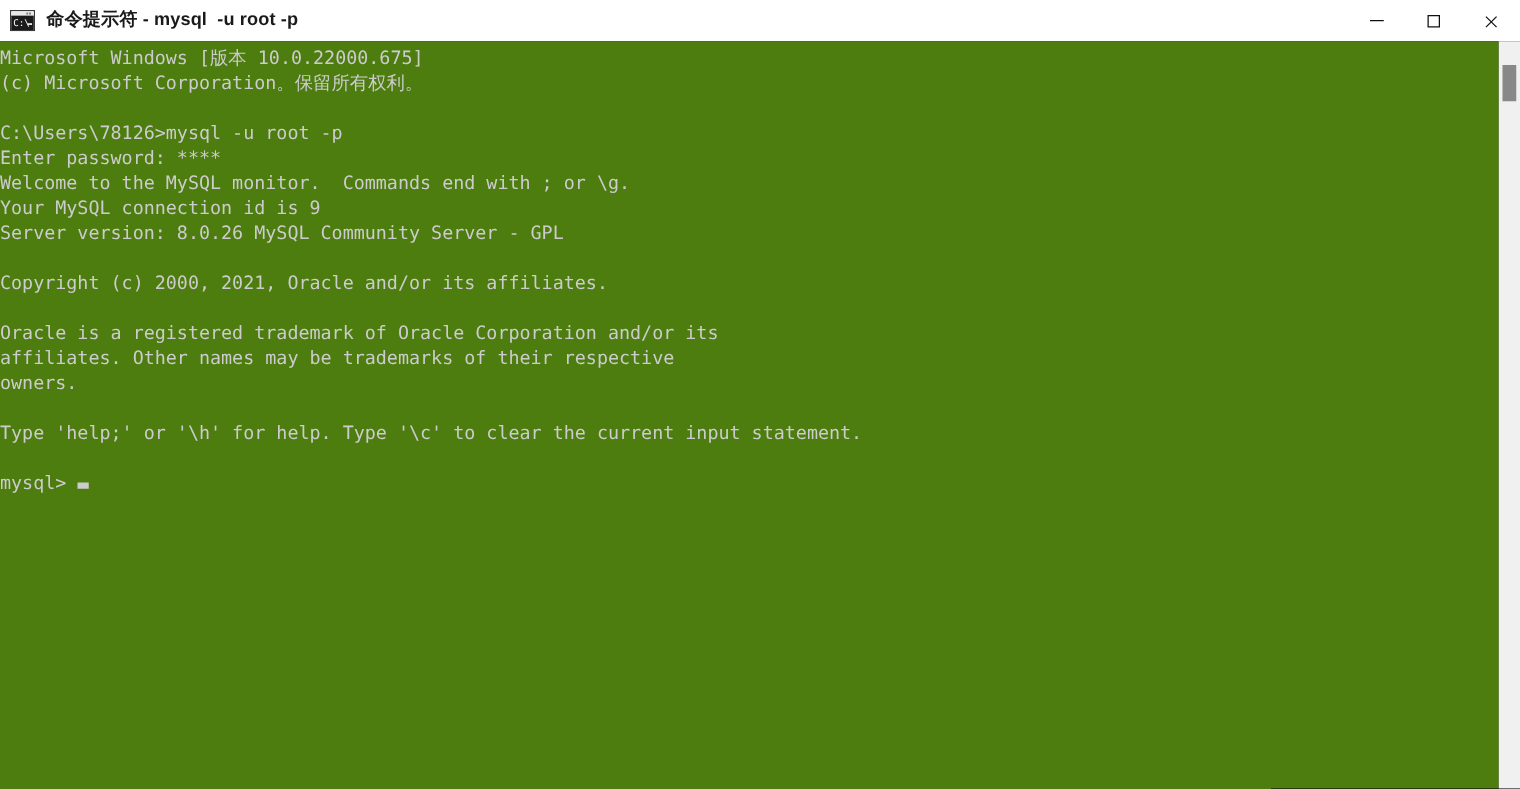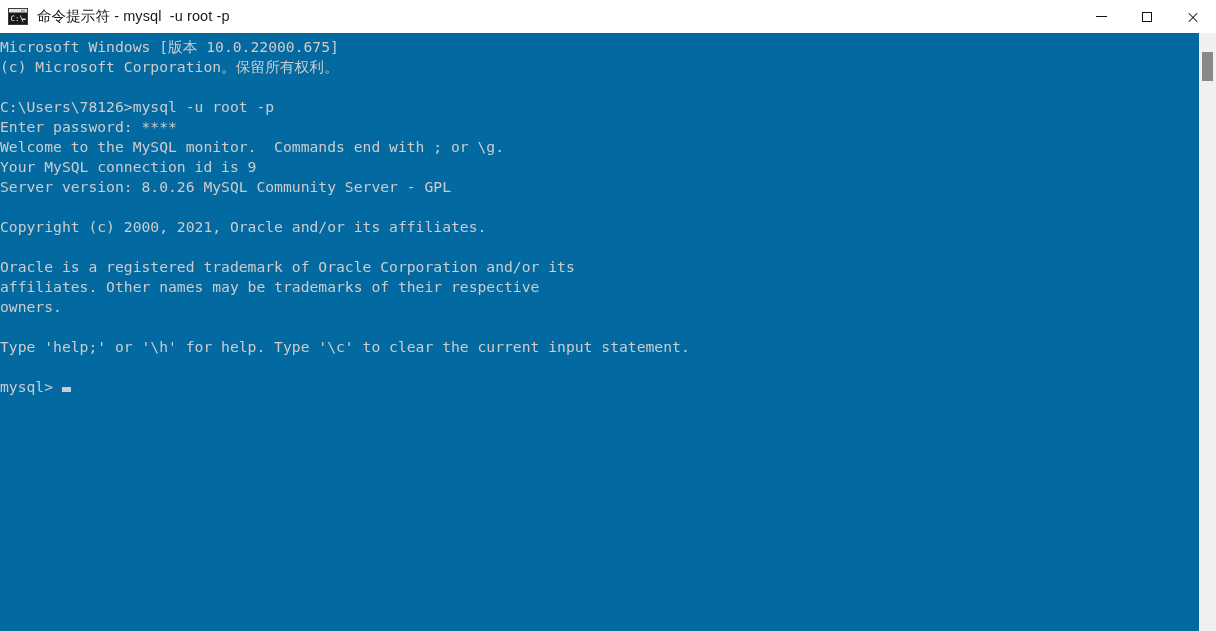"命令提示符 - mysql -u root" div.tb-title { font-weight: none -> bold }
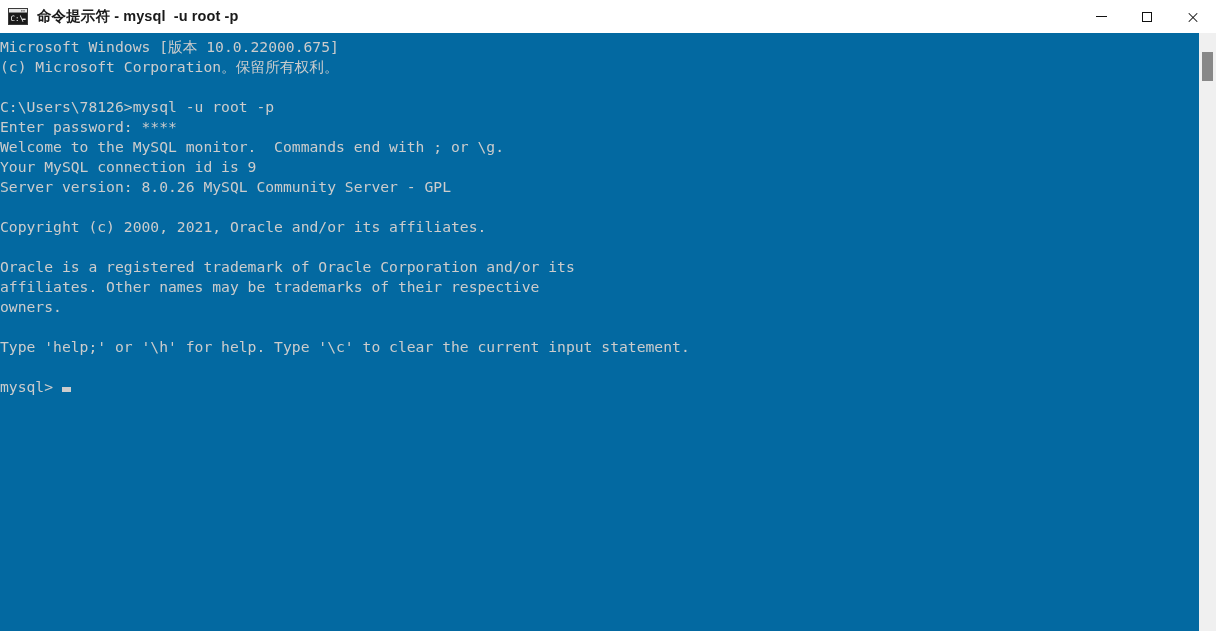"Microsoft Windows [版本 10.0.22000.675]" div.console { background: #0369a1 -> #4d7c0f }
